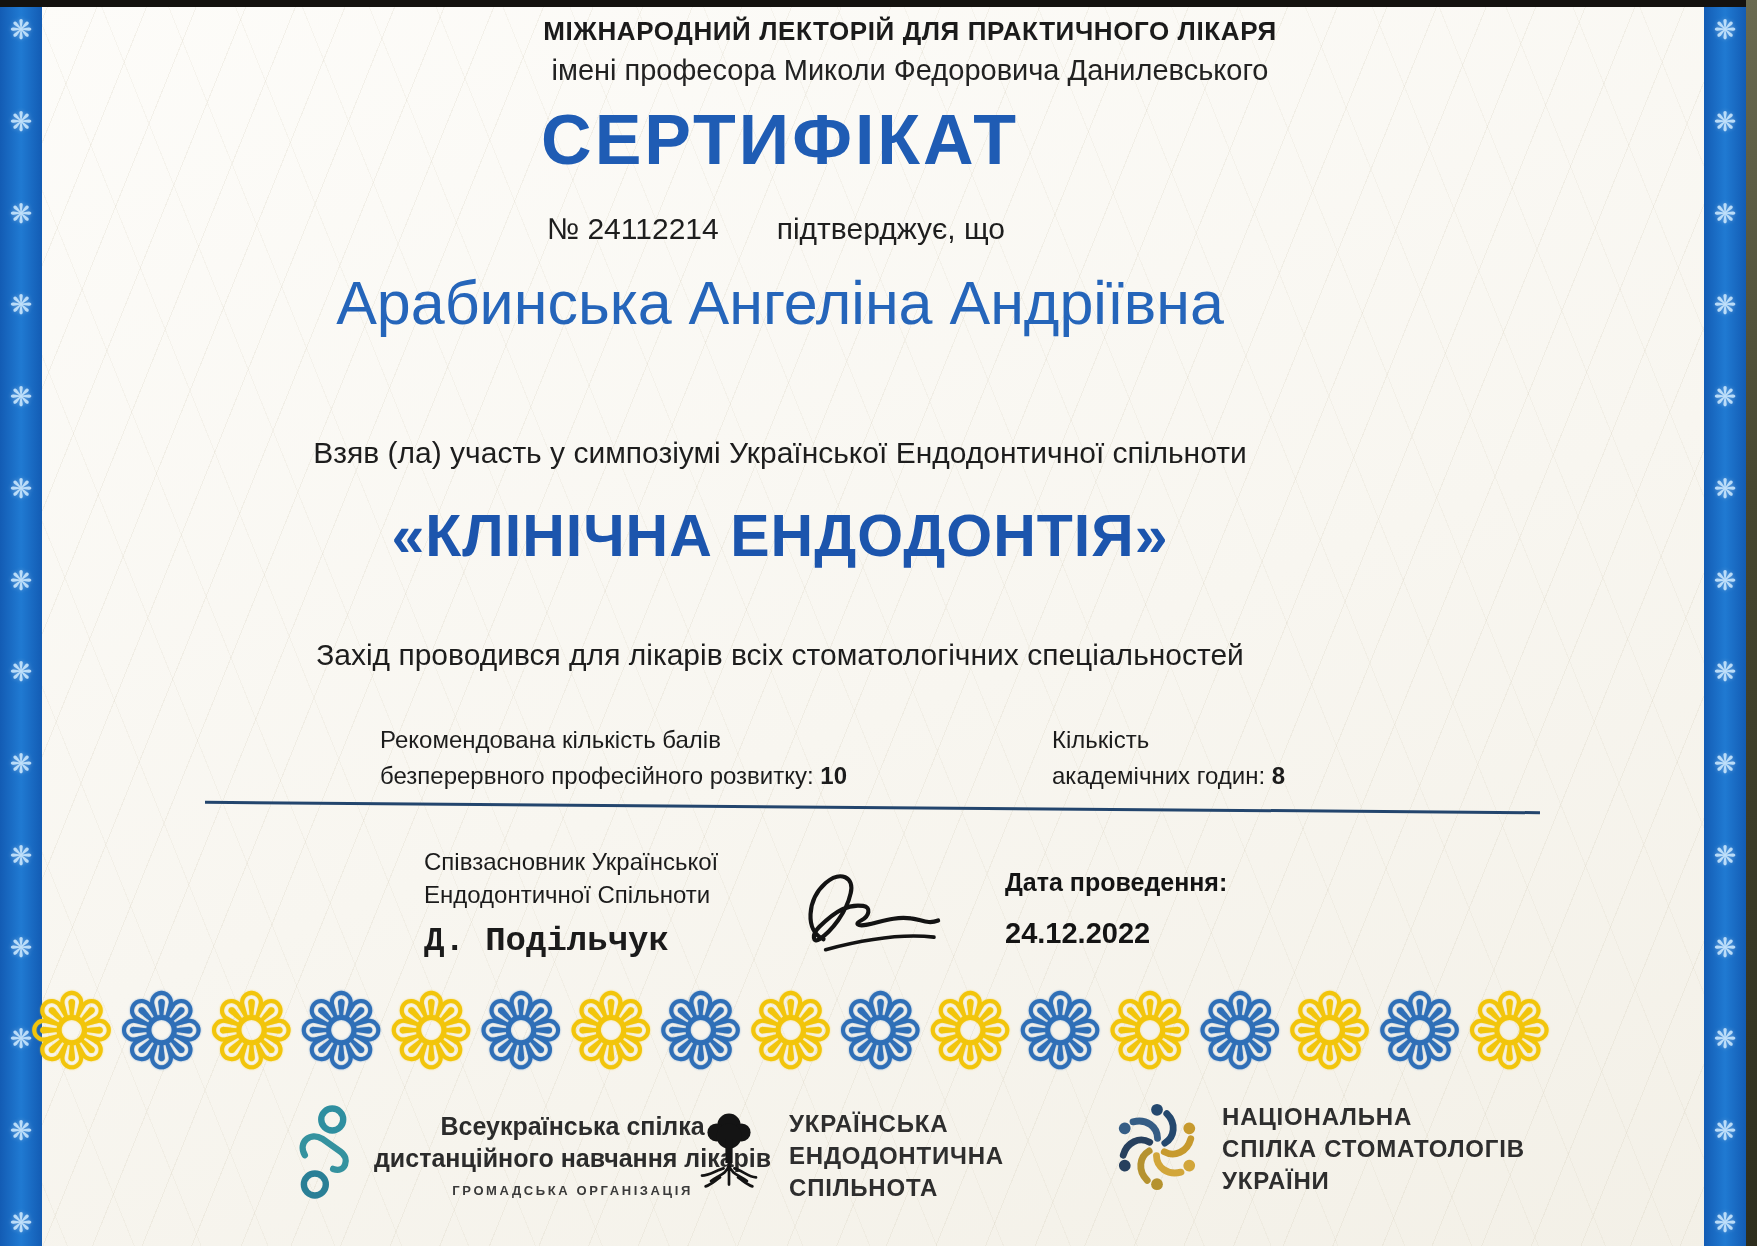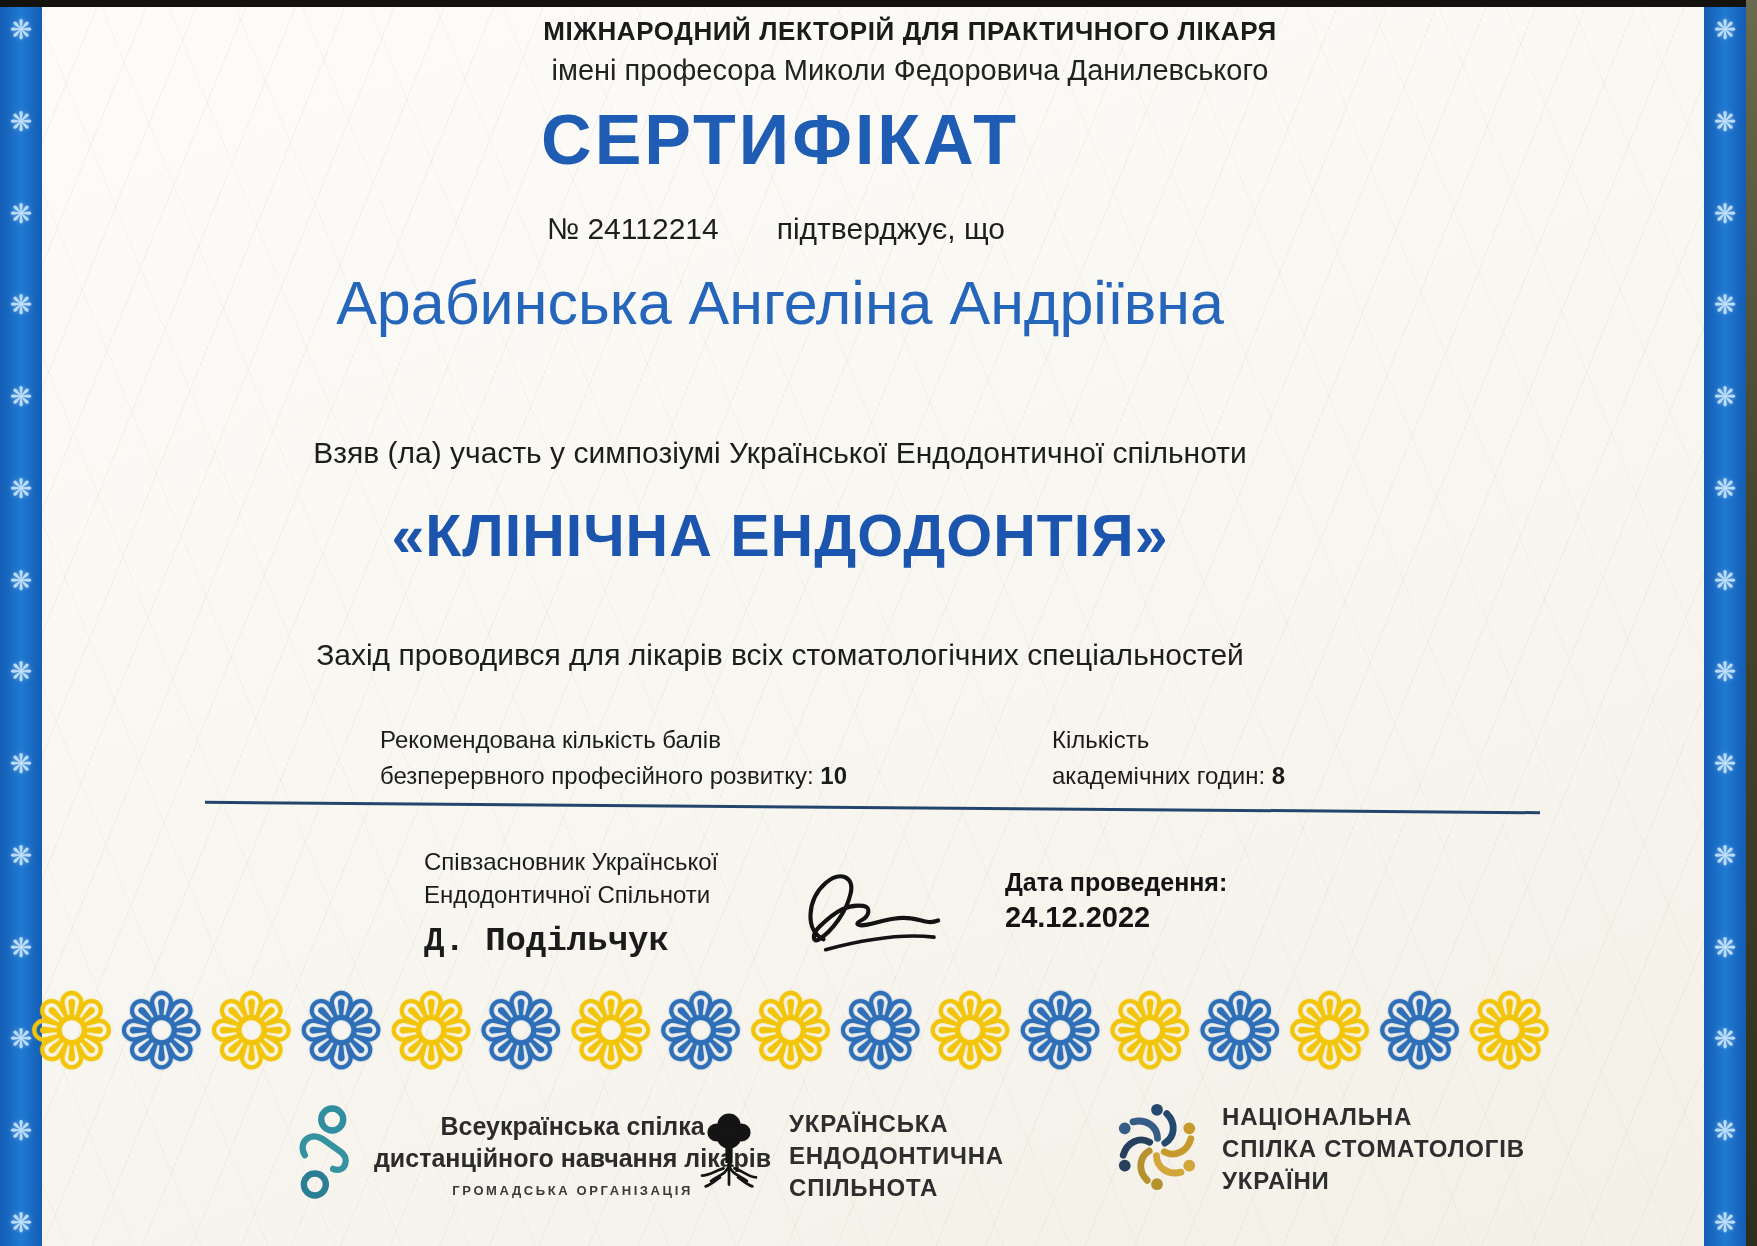"24.12.2022" .dateblock .date-value { margin-top: 4px -> 20px }
